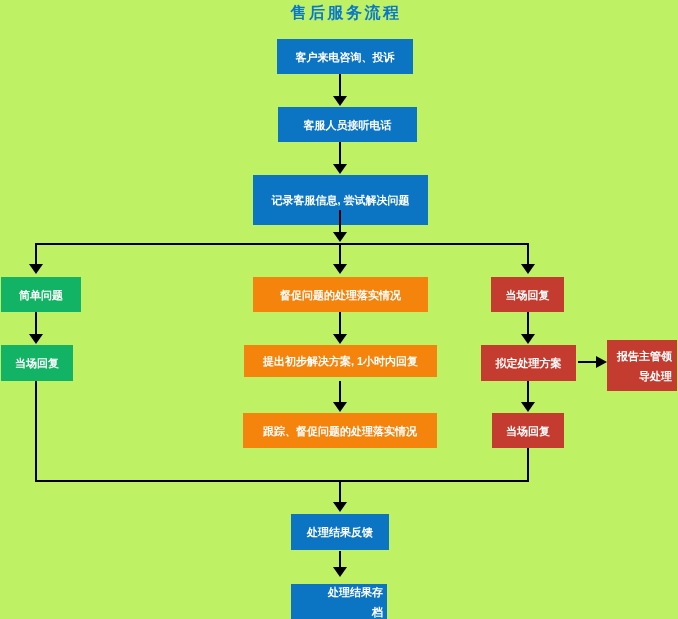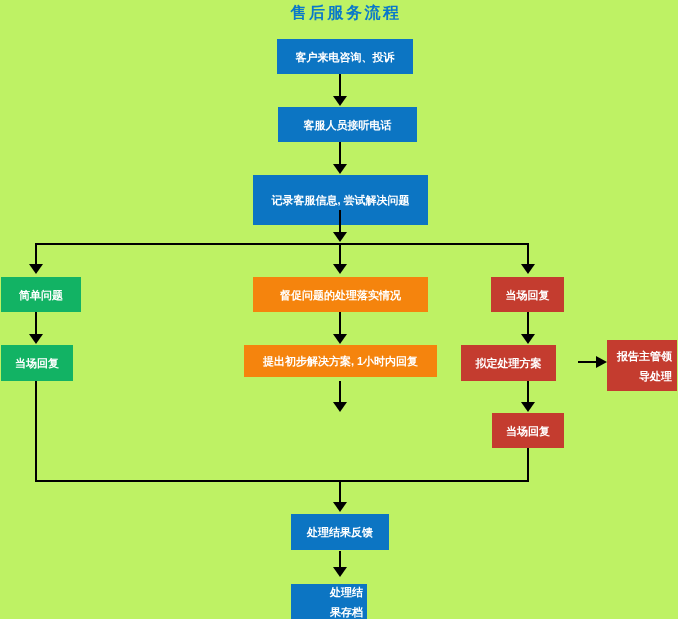"拟定处理方案" div.node { left: 461px -> 481px }
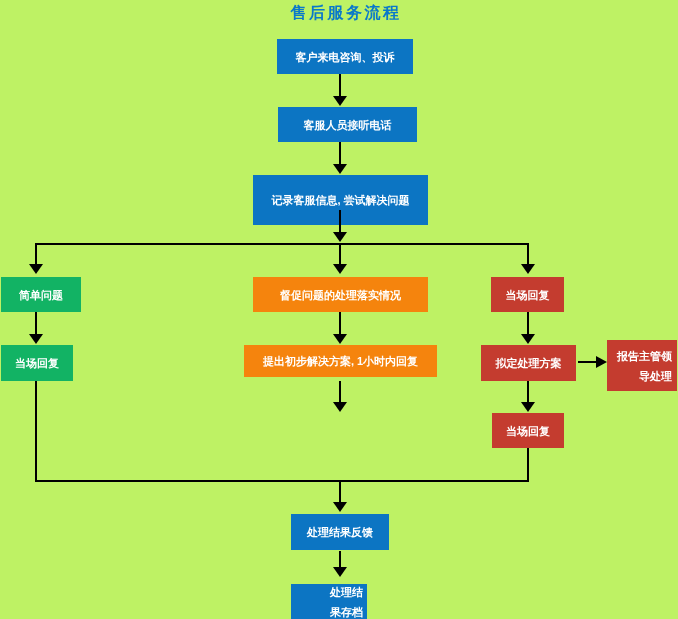"跟踪、督促问题的处理落实情况" div.node { html: none -> <div>跟踪、督促问题的处理落实情况</div> }
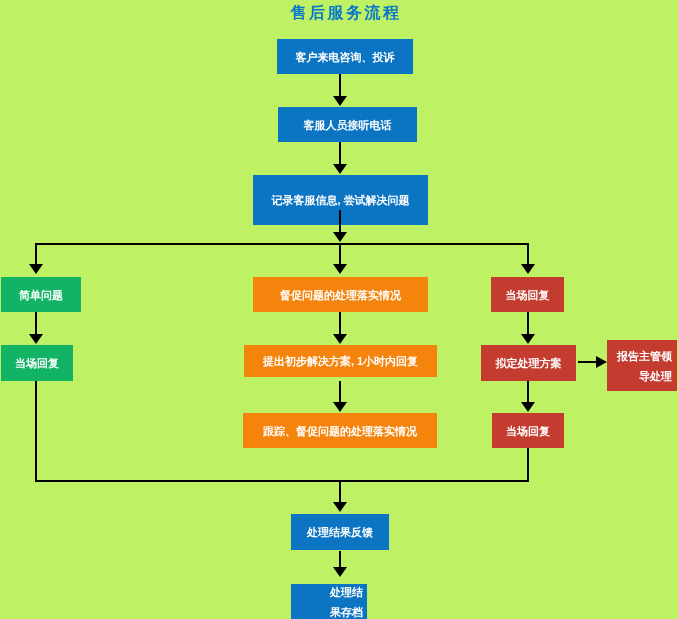"处理结果存档" div.node { width: 76px -> 96px }
